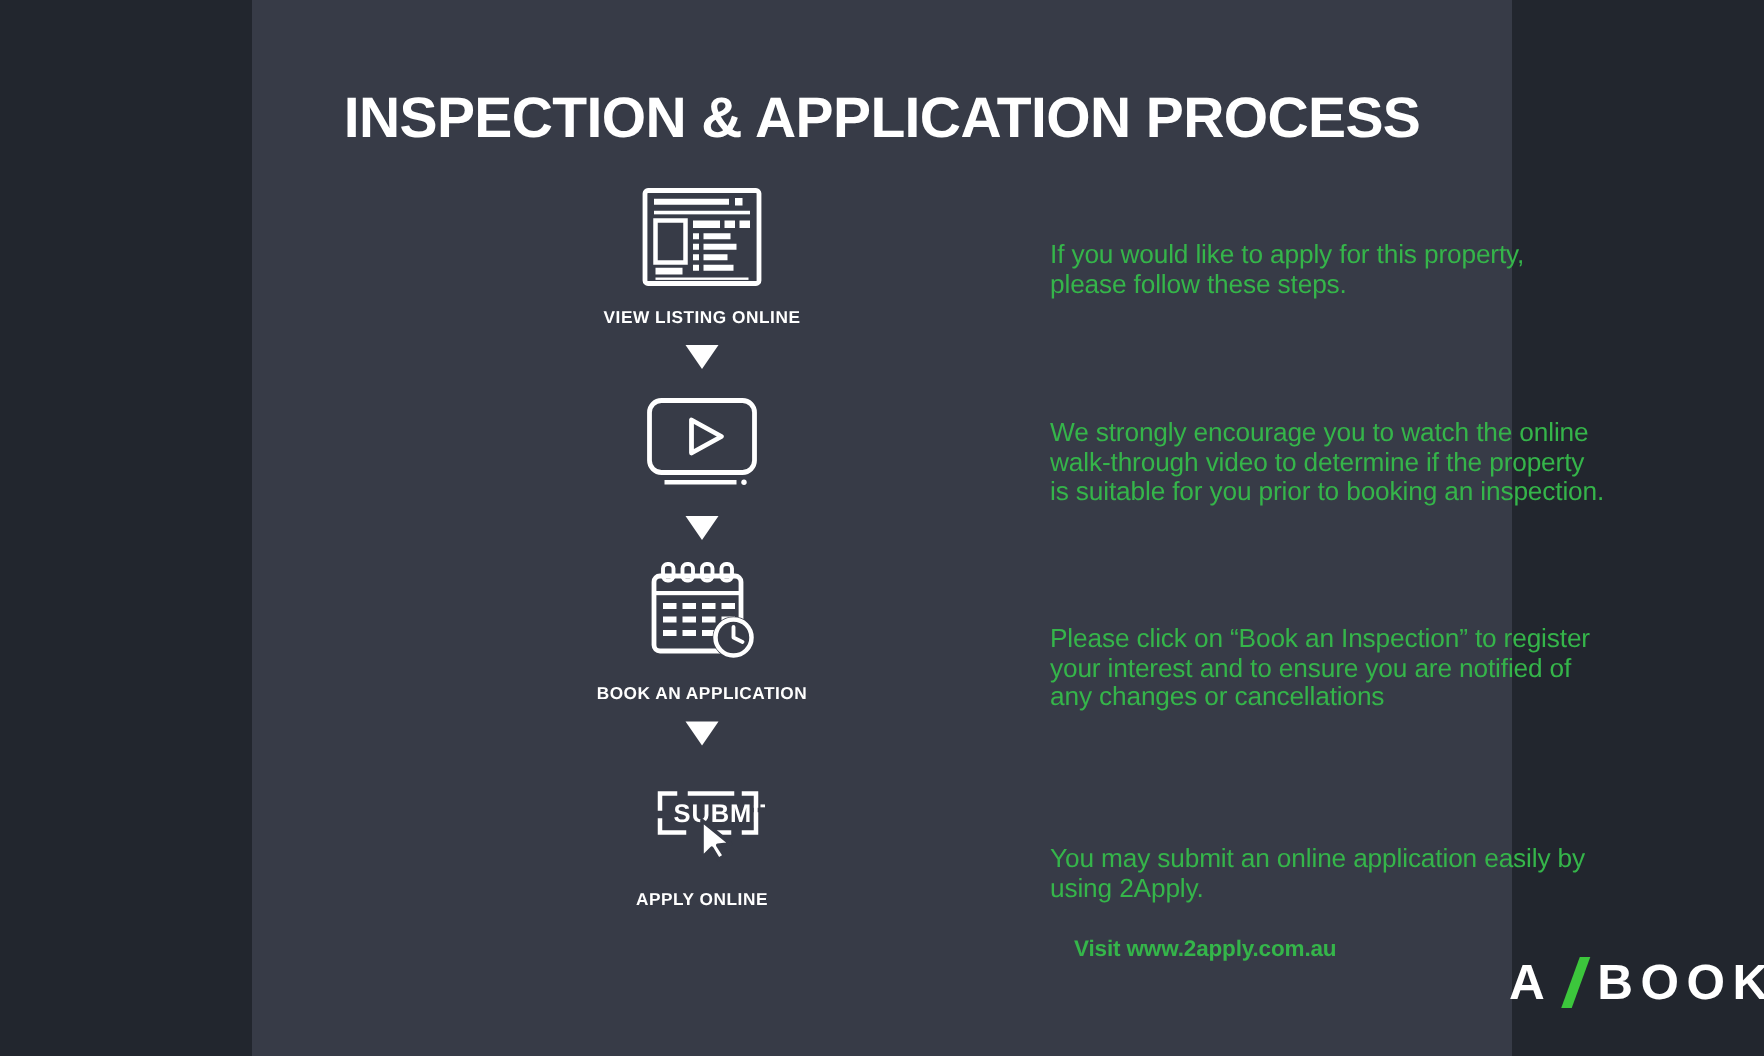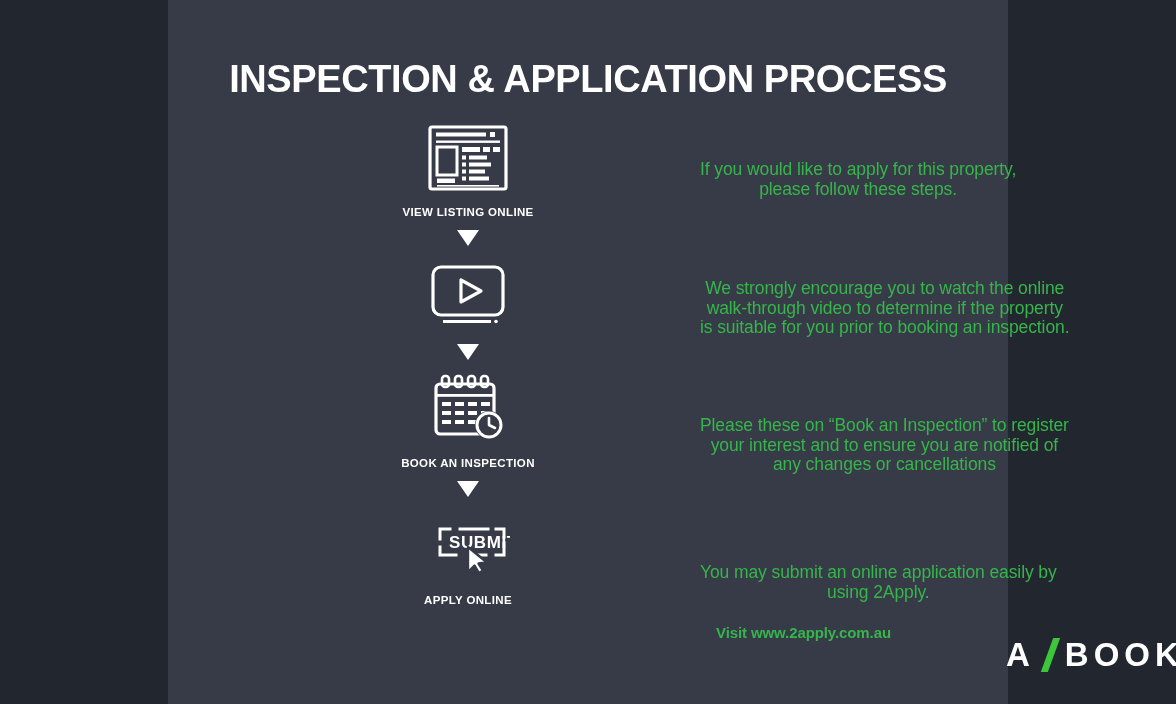"If you would like to" .body-text { text-align: center -> none }
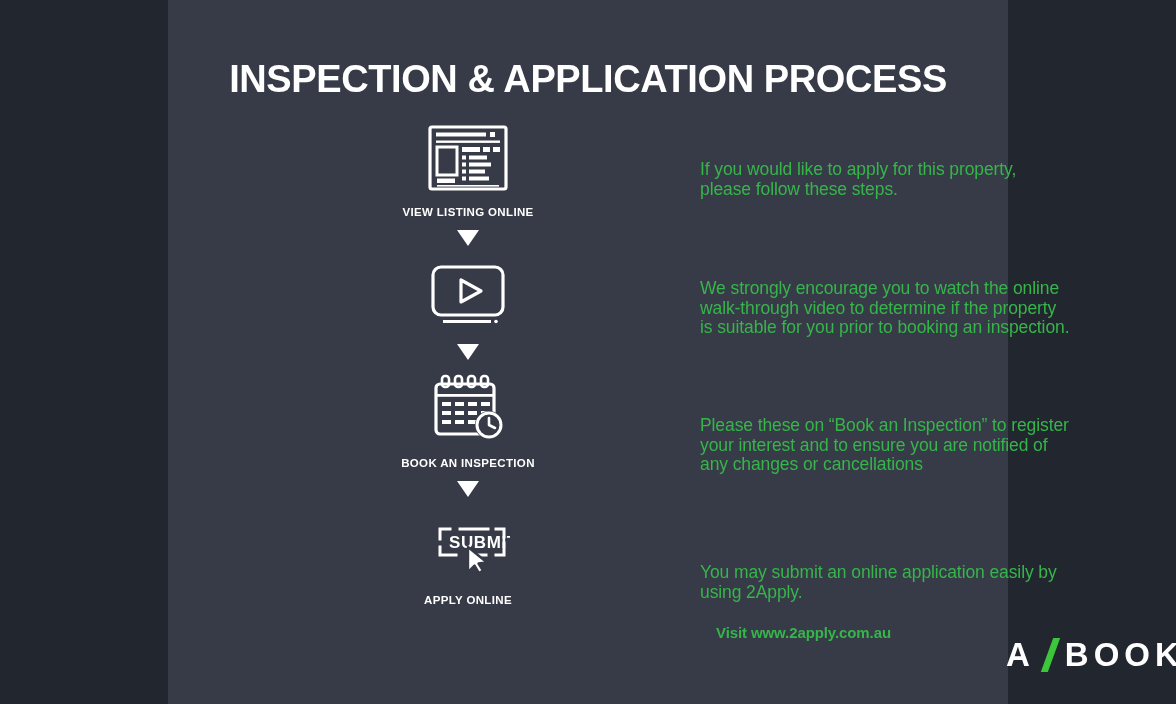"Please these on “Book an" div.body-text { text: these -> click }
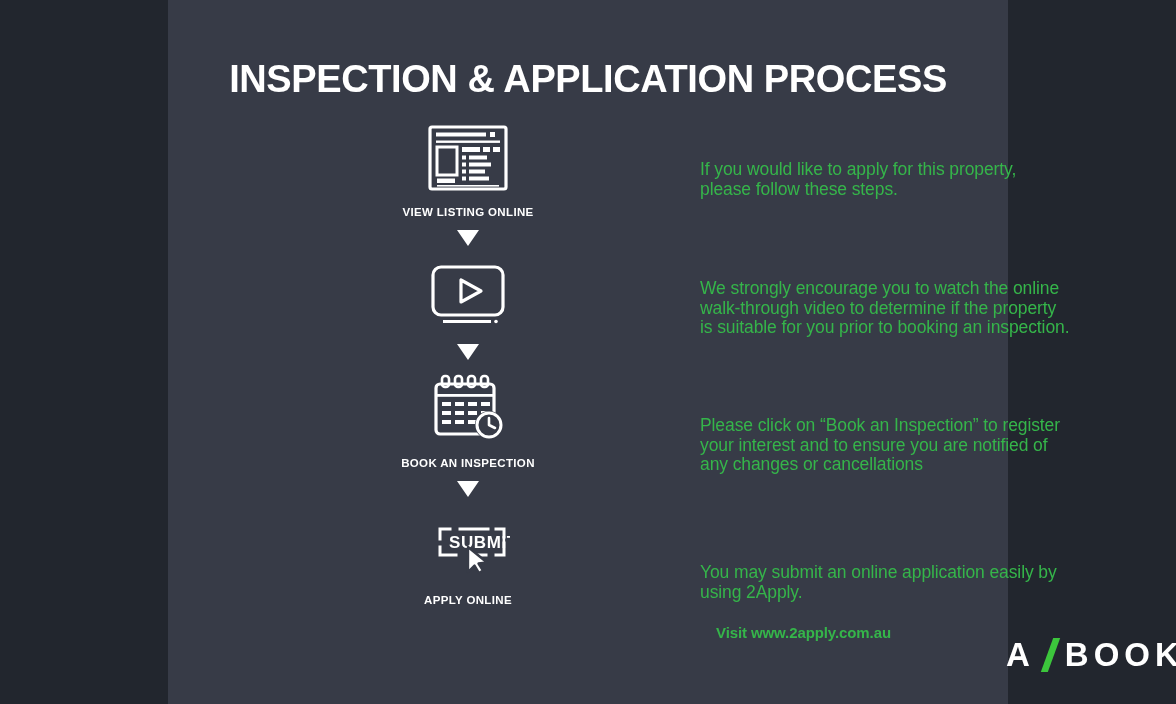"BOOK AN INSPECTION" div.step-label { text: INSPECTION -> APPLICATION }
